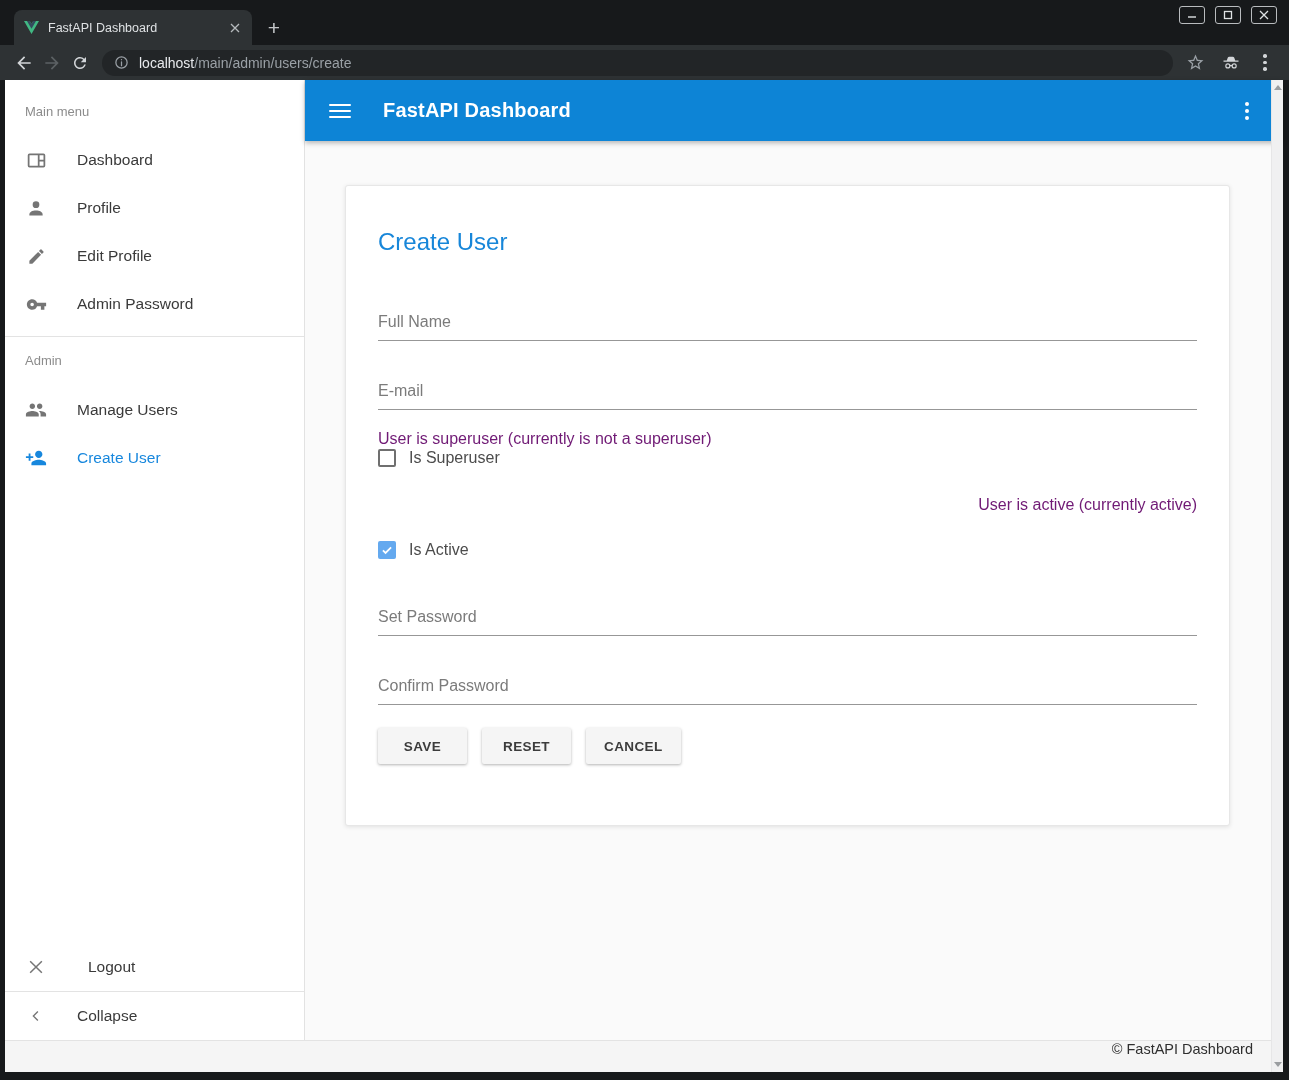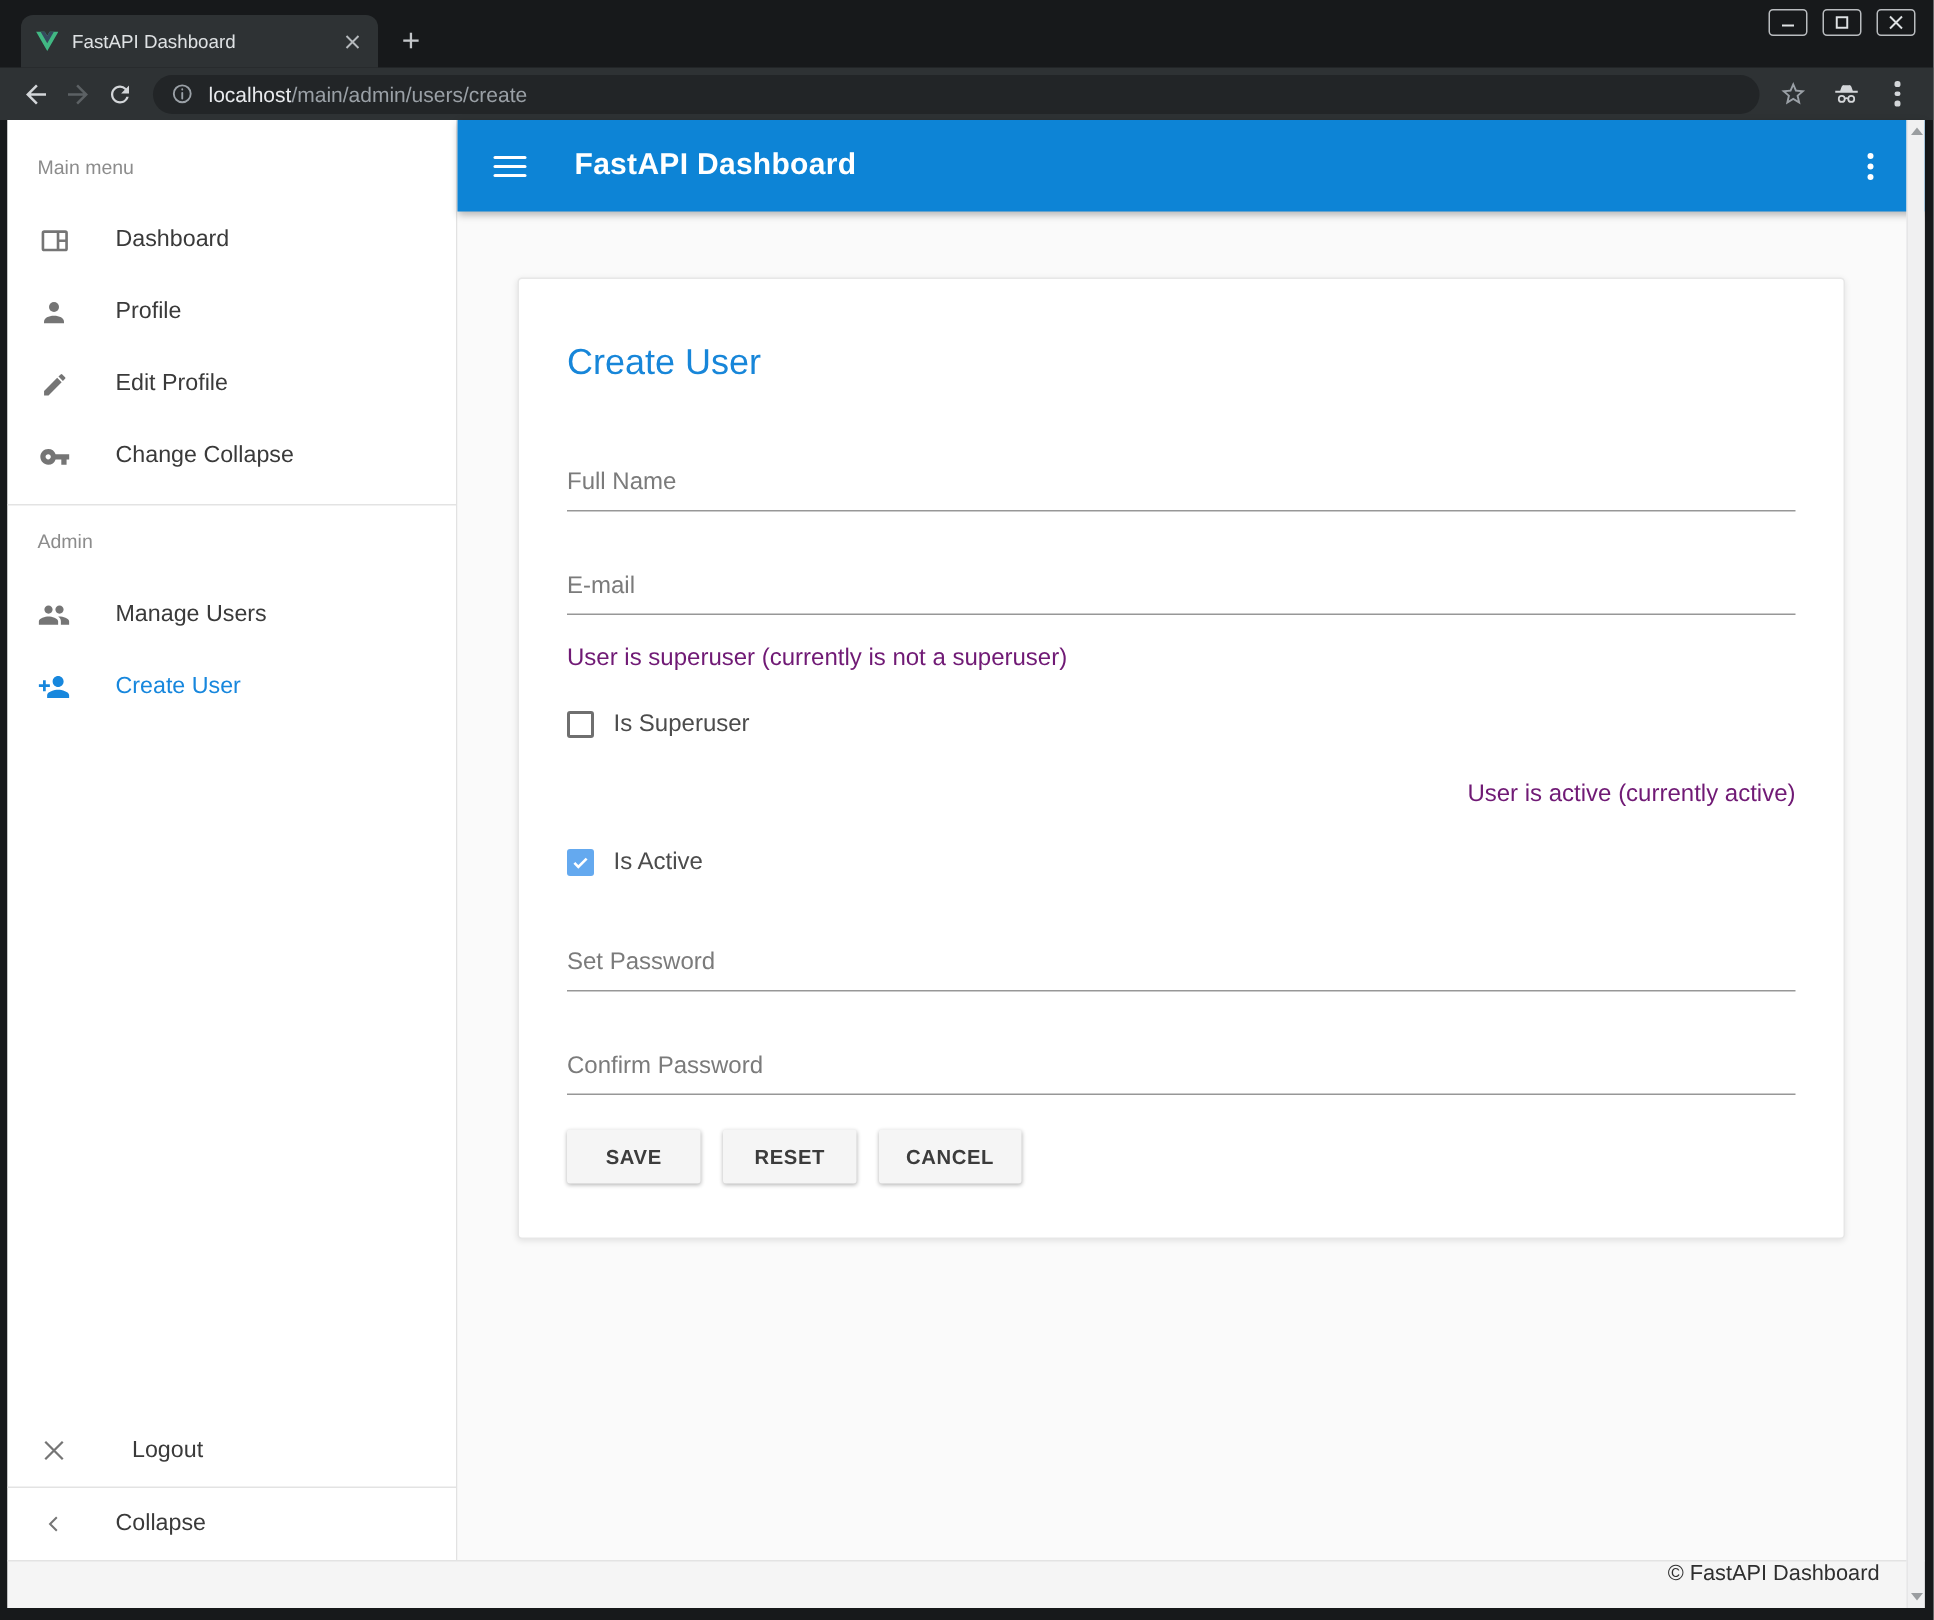"Main menu" .browser-body { border-radius: none -> 27px }
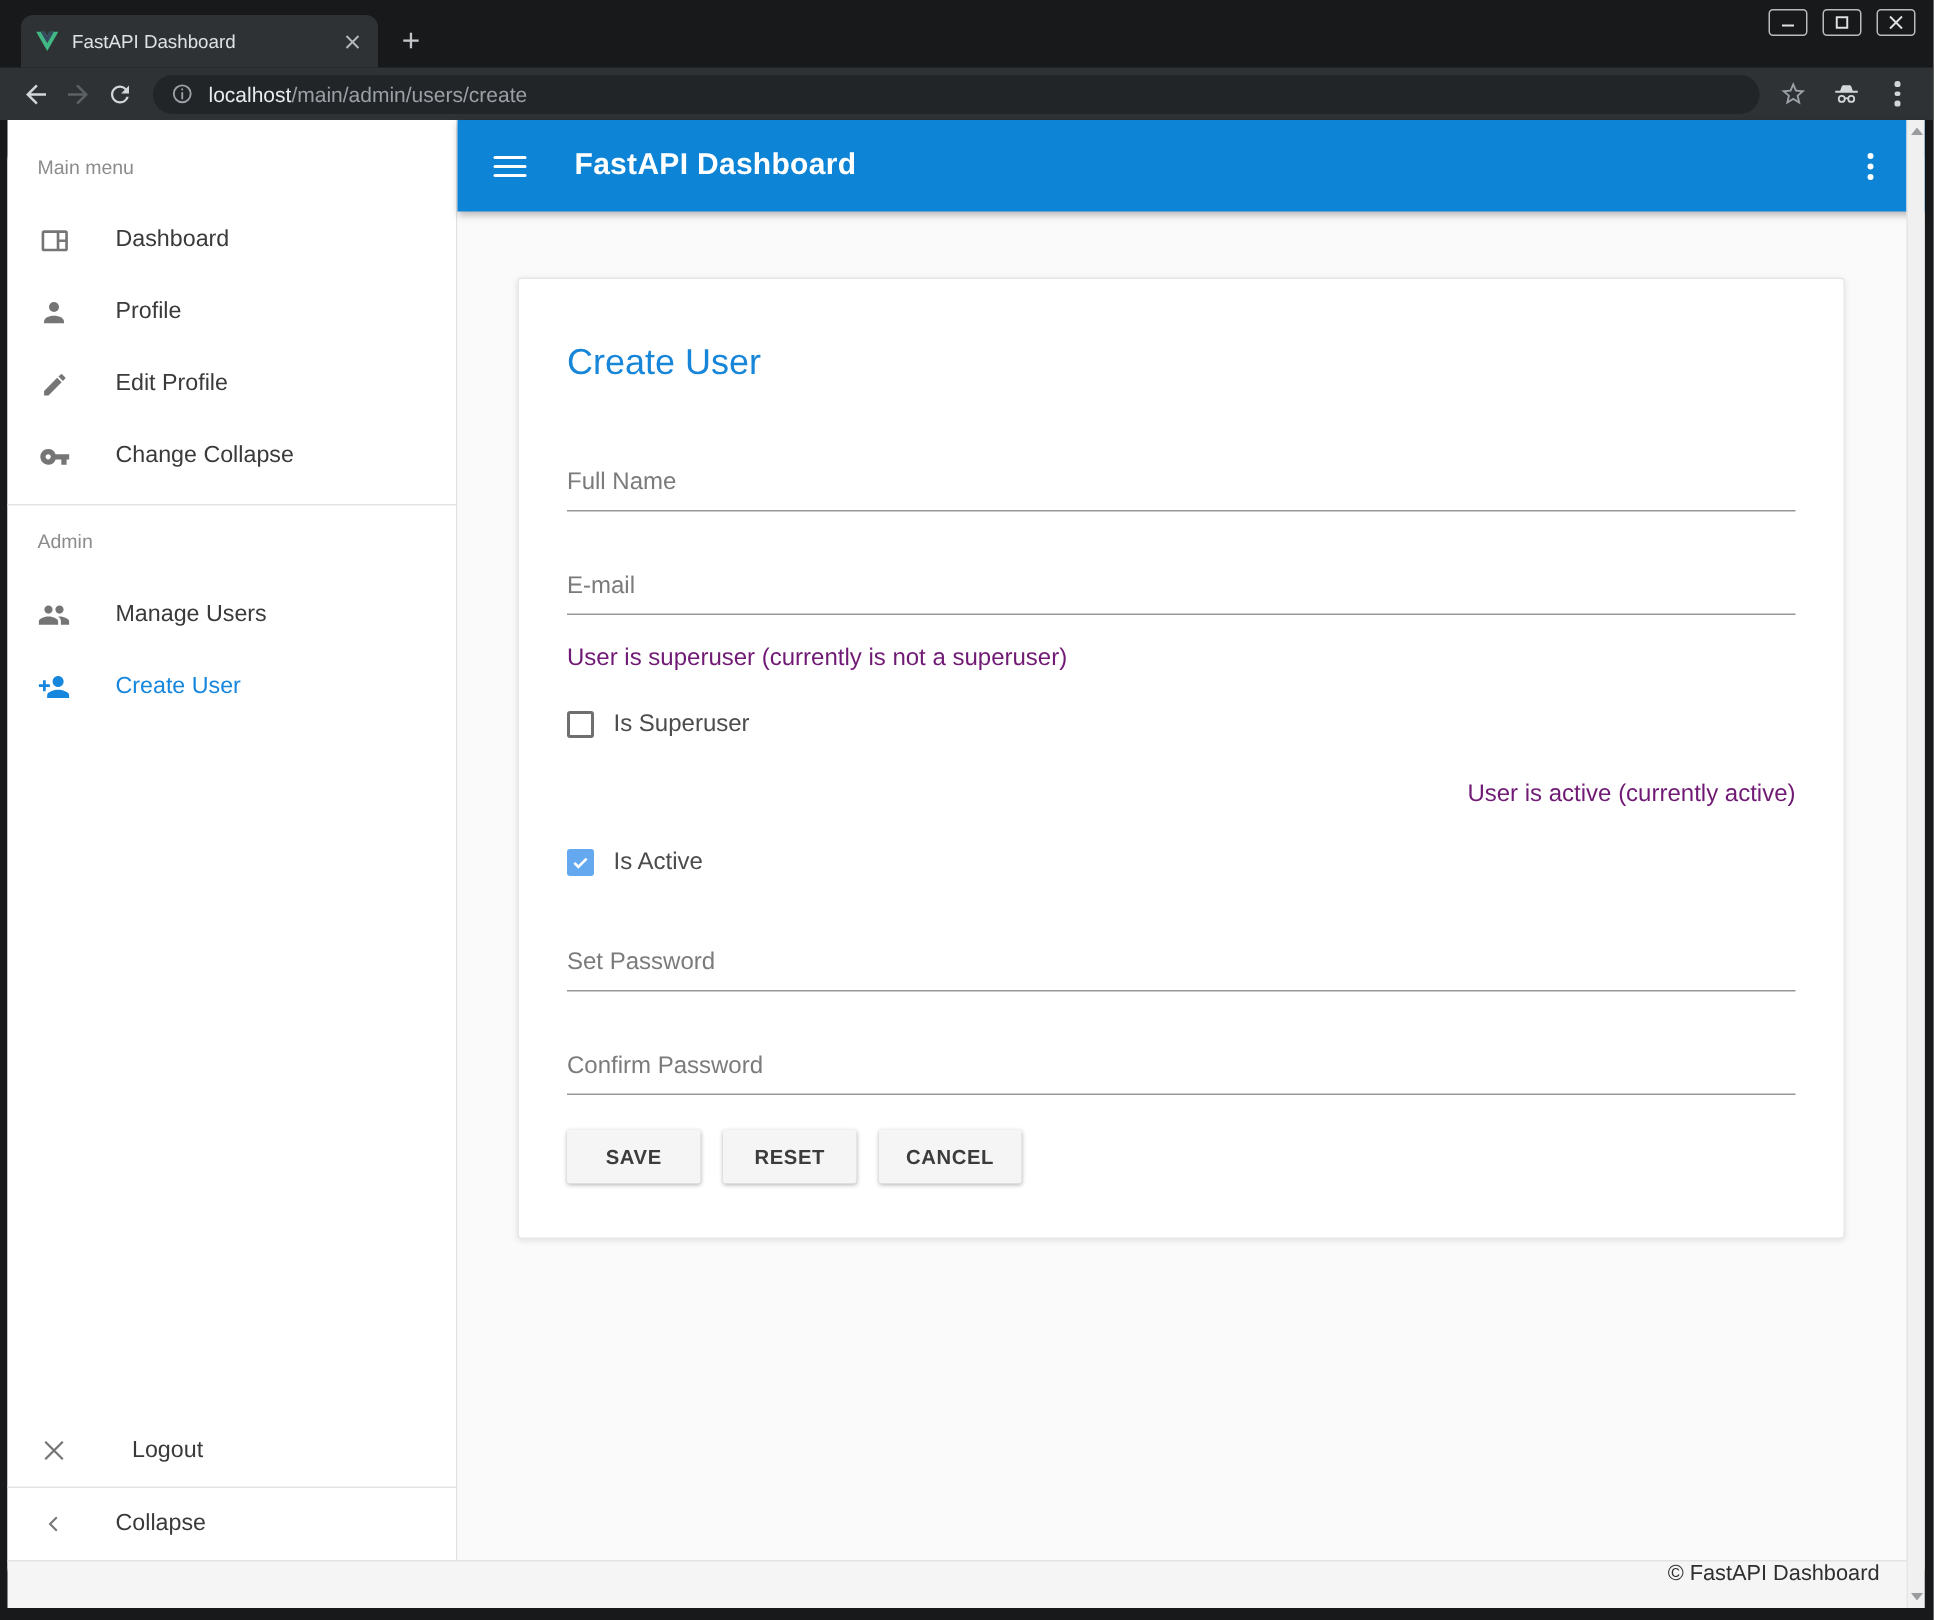"Change Collapse" span.s-label { text: Change Collapse -> Admin Password }
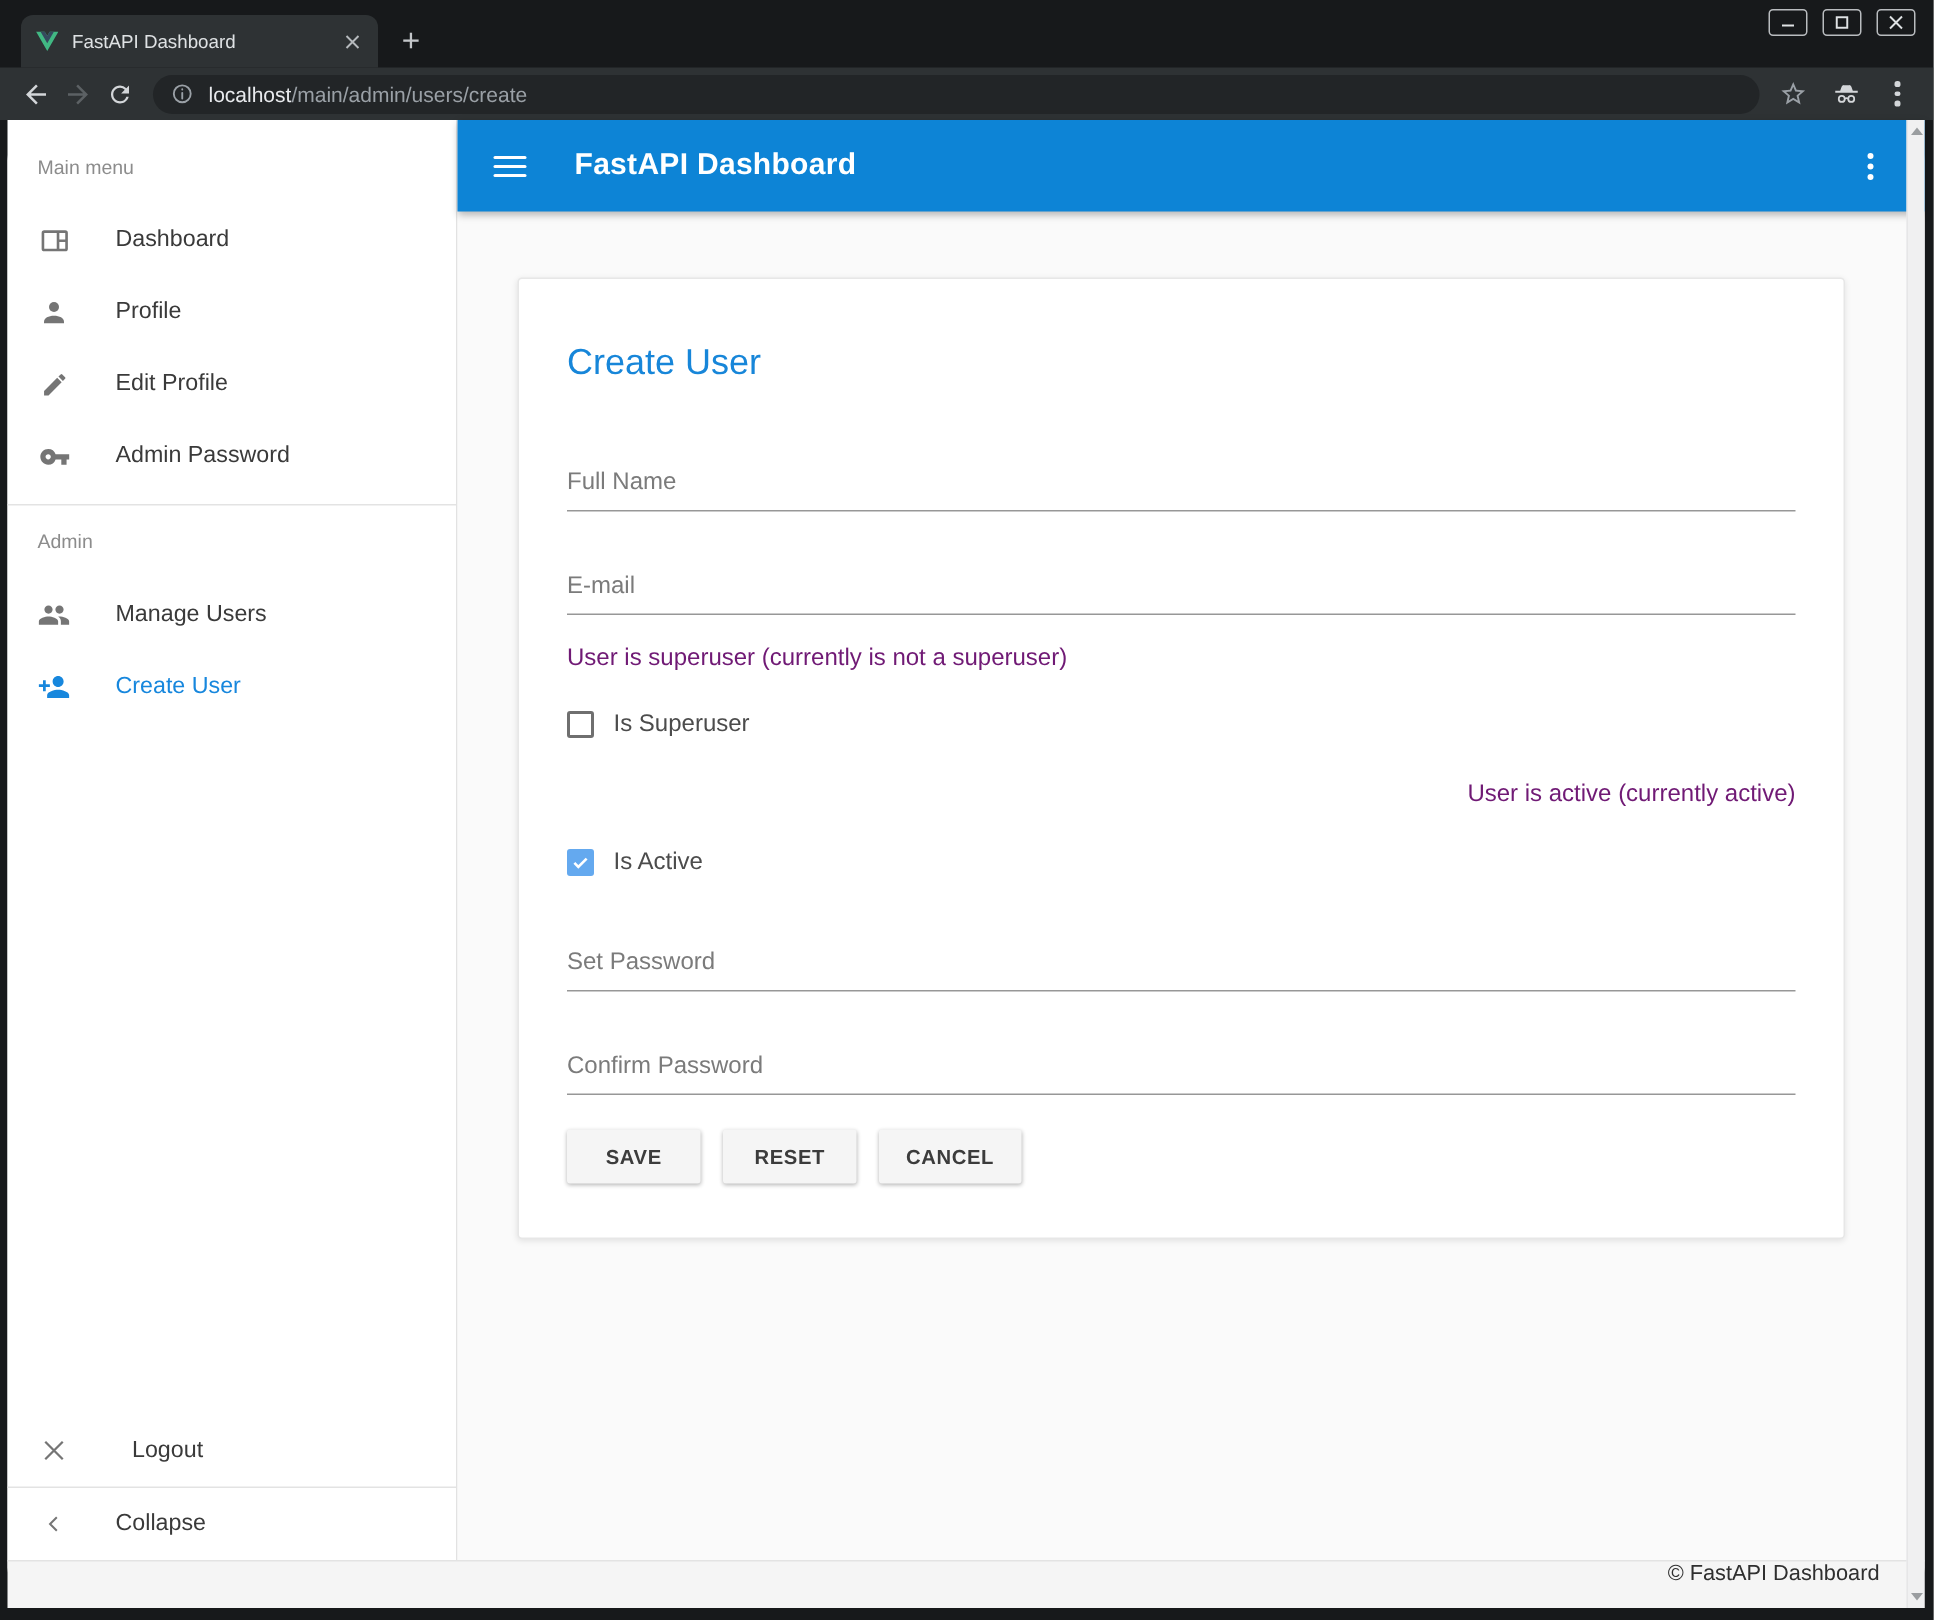"Is Superuser" .checkbox-row.first { margin-top: 25px -> none }
